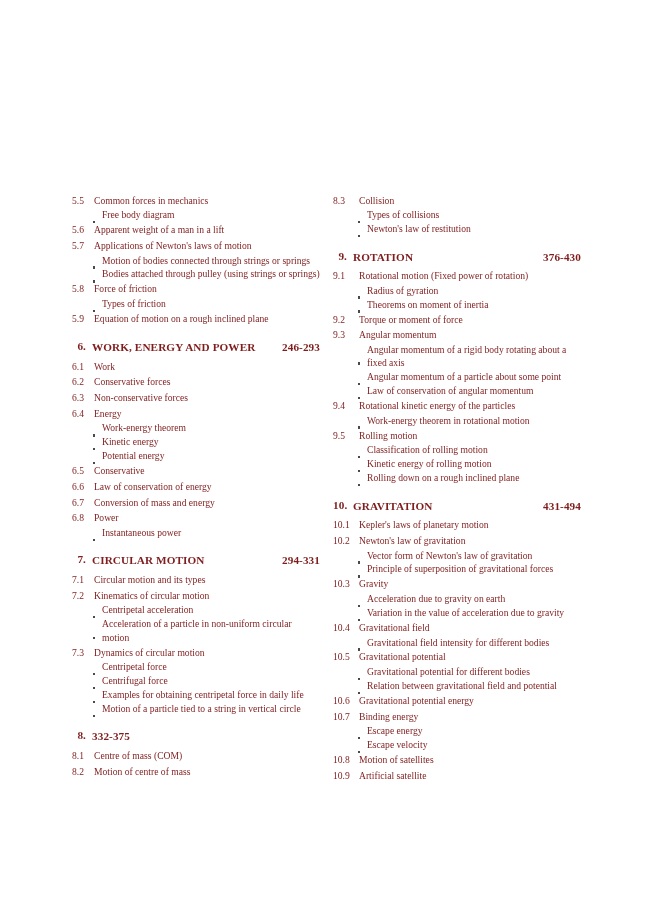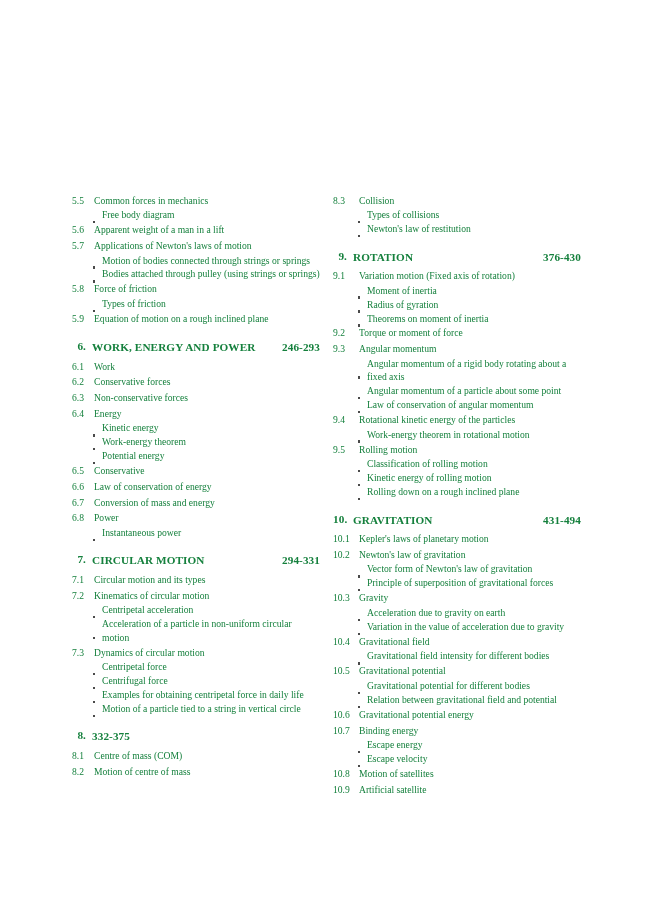"5.5" .page { color: #15803d -> #7f1d1d }
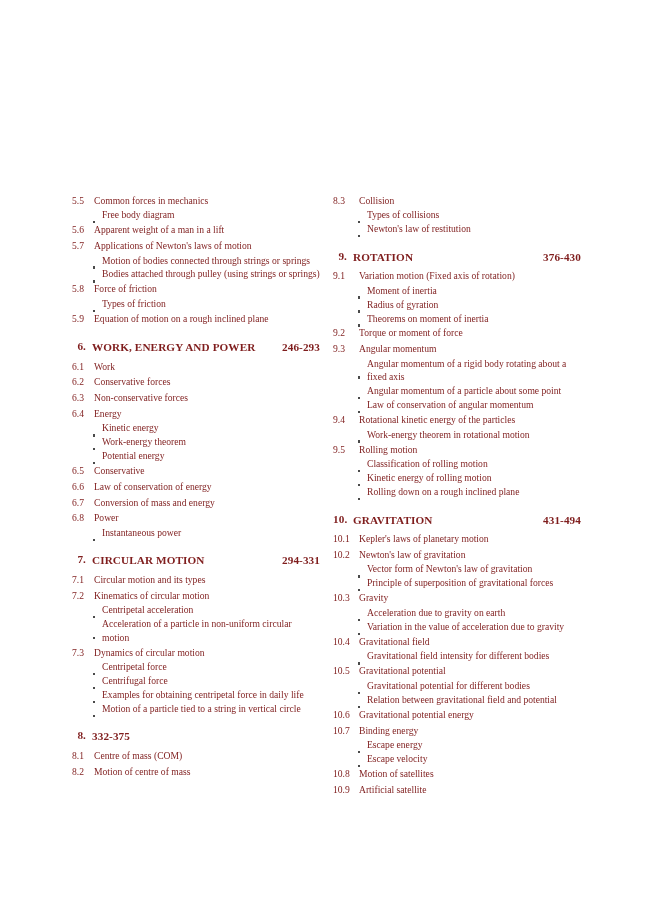"Variation motion (Fixed axis of" span.section-label { text: Variation motion (Fixed axis -> Rotational motion (Fixed power }
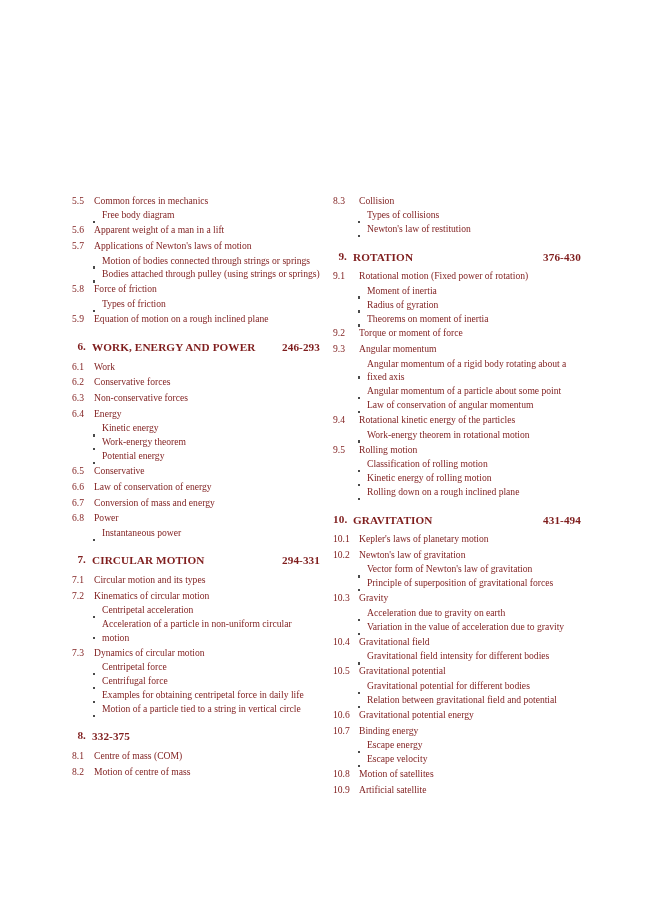"Moment of inertia" div.bullet { html: <div> <span> <i></i> </span> <span>Moment of inertia</span> </div> -> none }
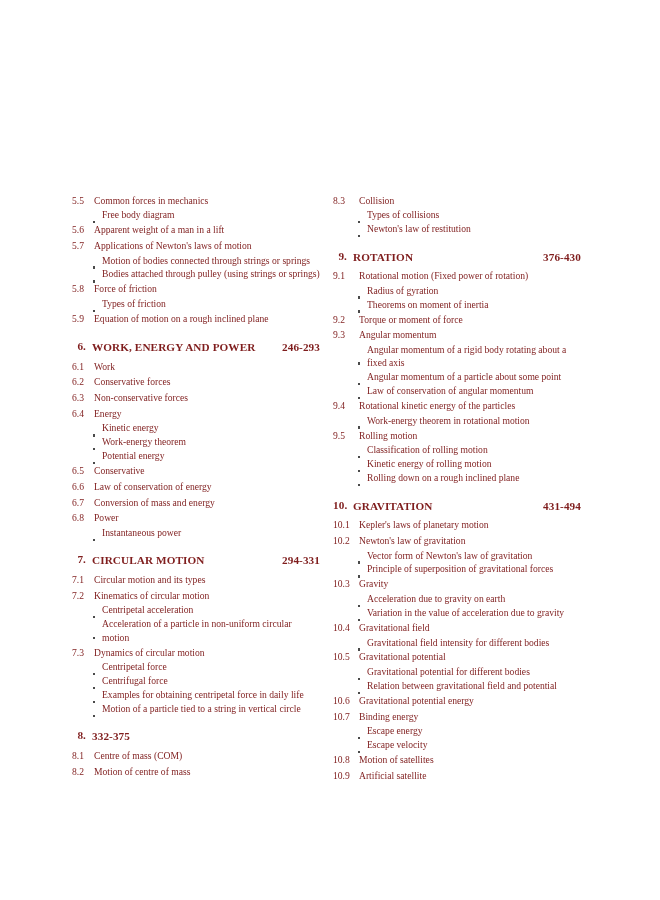"Kinetic energy" div.bullet { order: before "Work-energy theorem" -> after "Work-energy theorem" }
